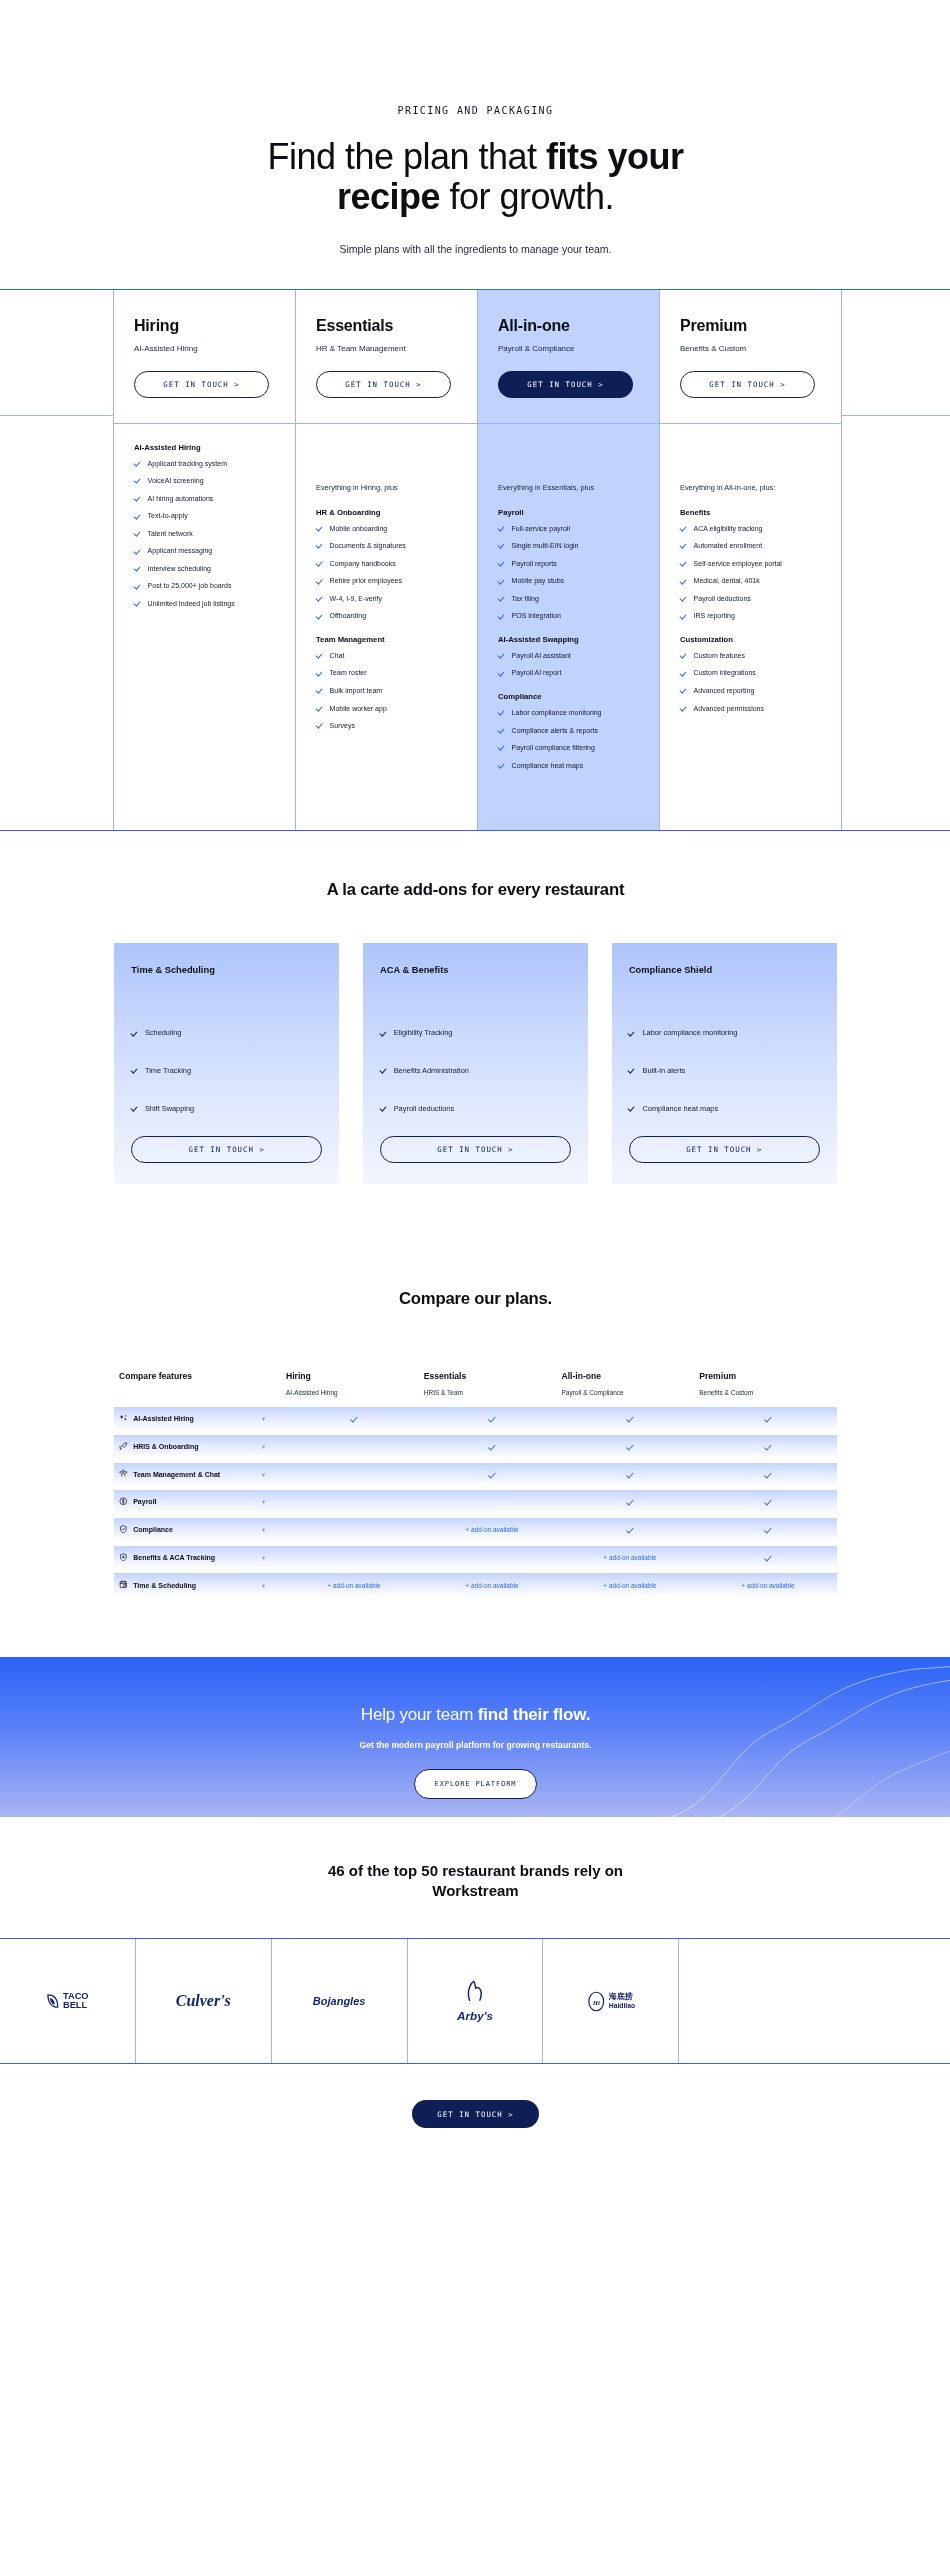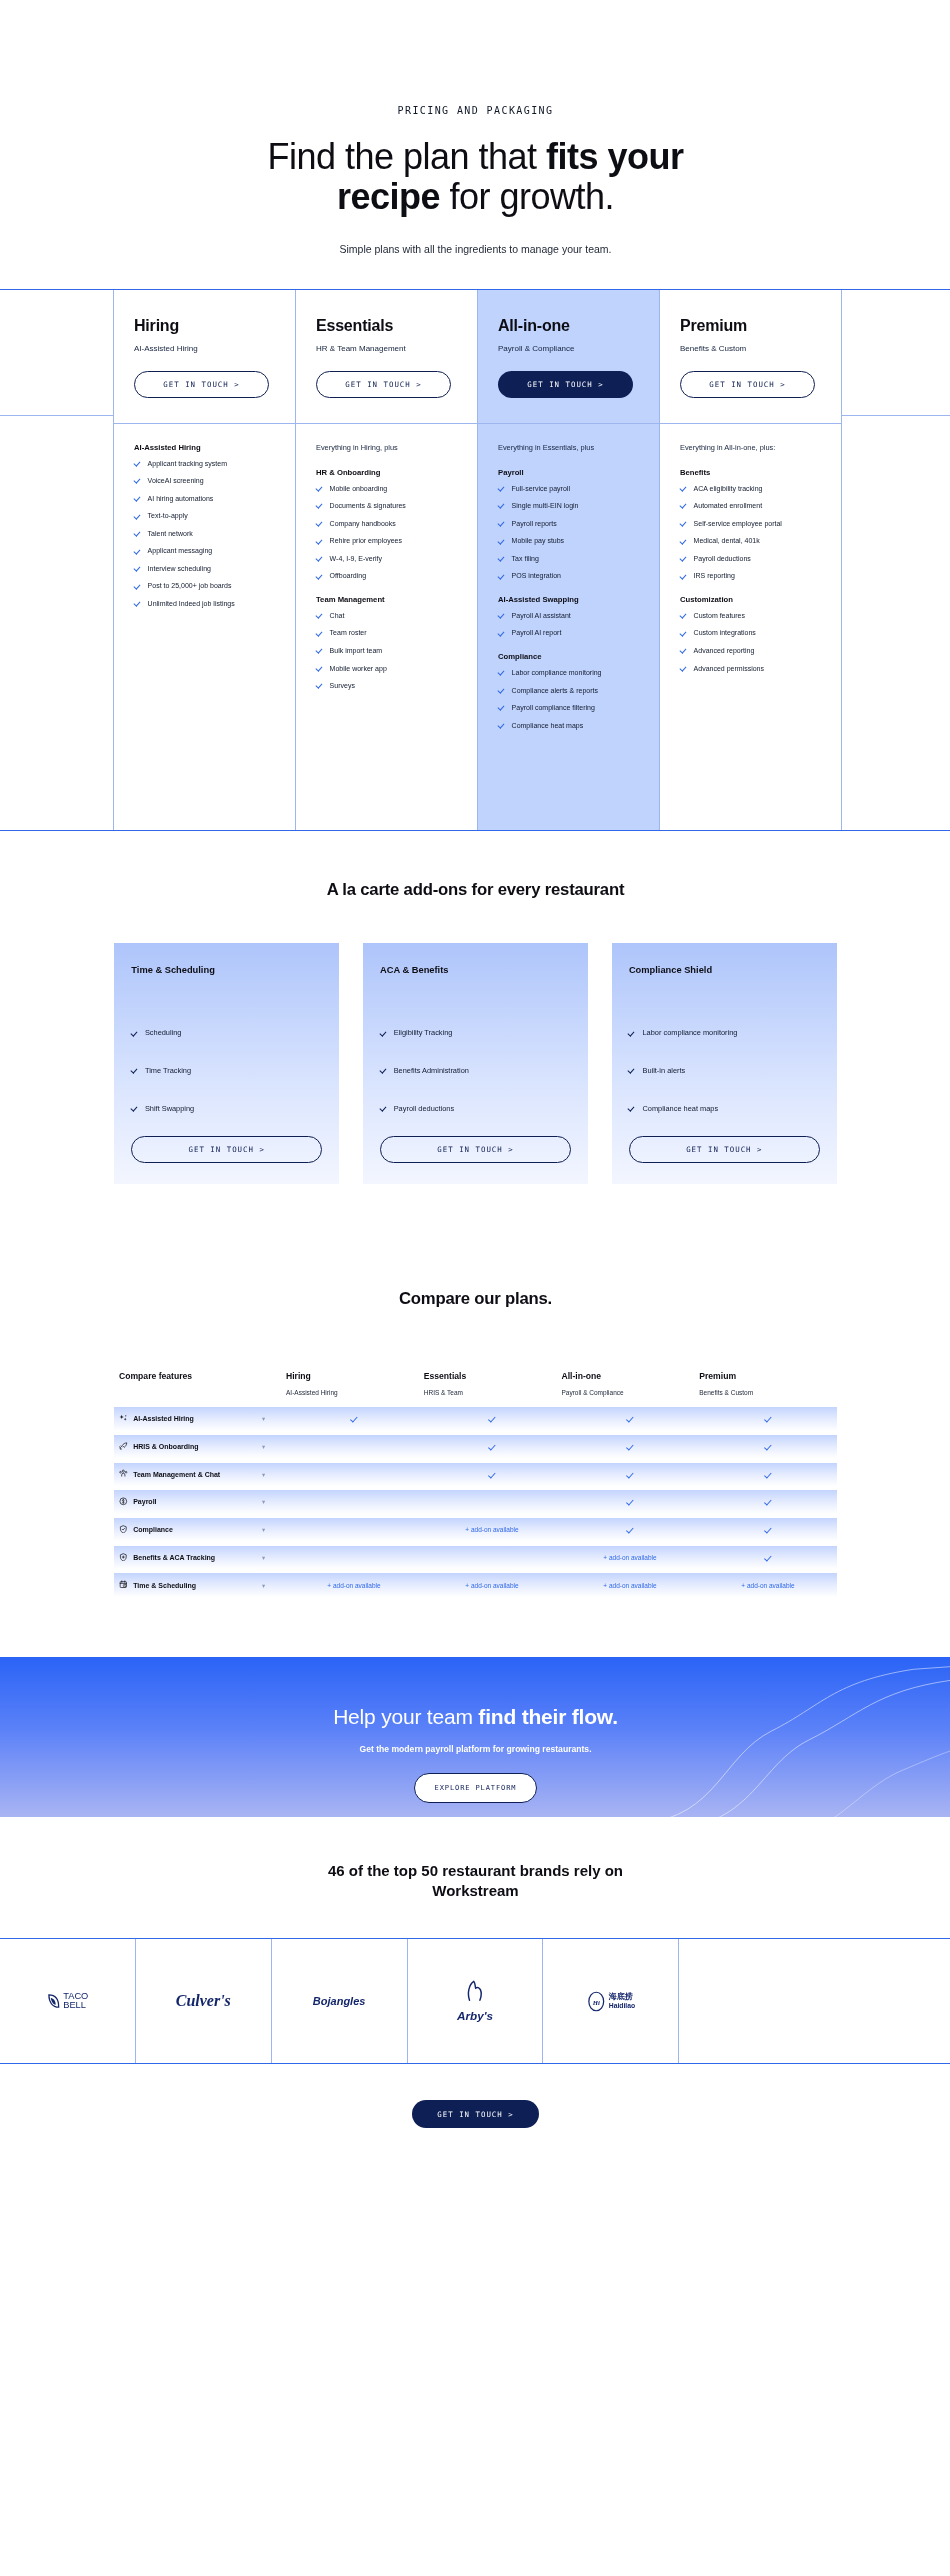"Everything in Hiring, plus" .plan-intro { margin-top: none -> 40px }
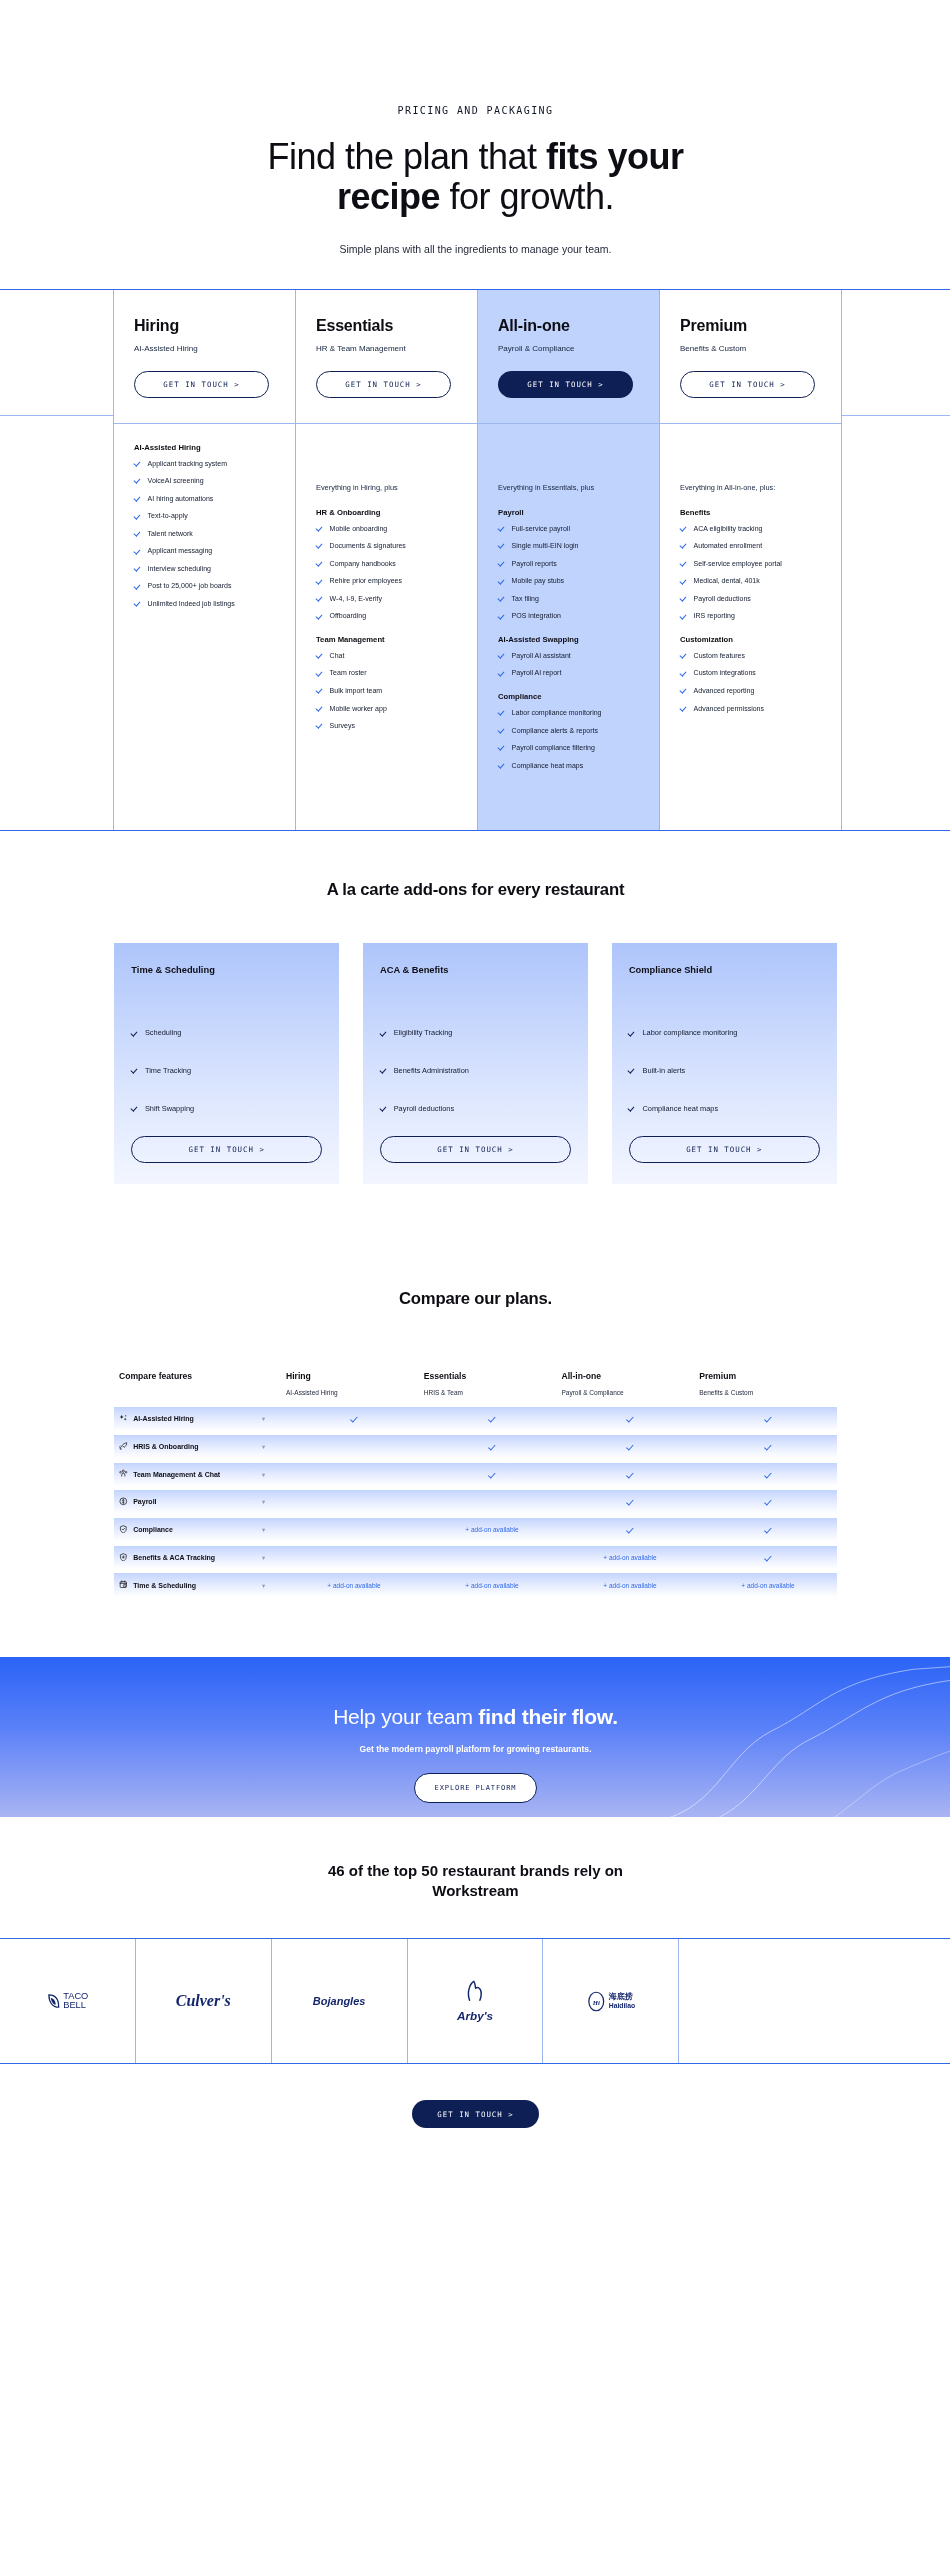"Help your team find their" .cta h2 { font-size: 21px -> 17px }
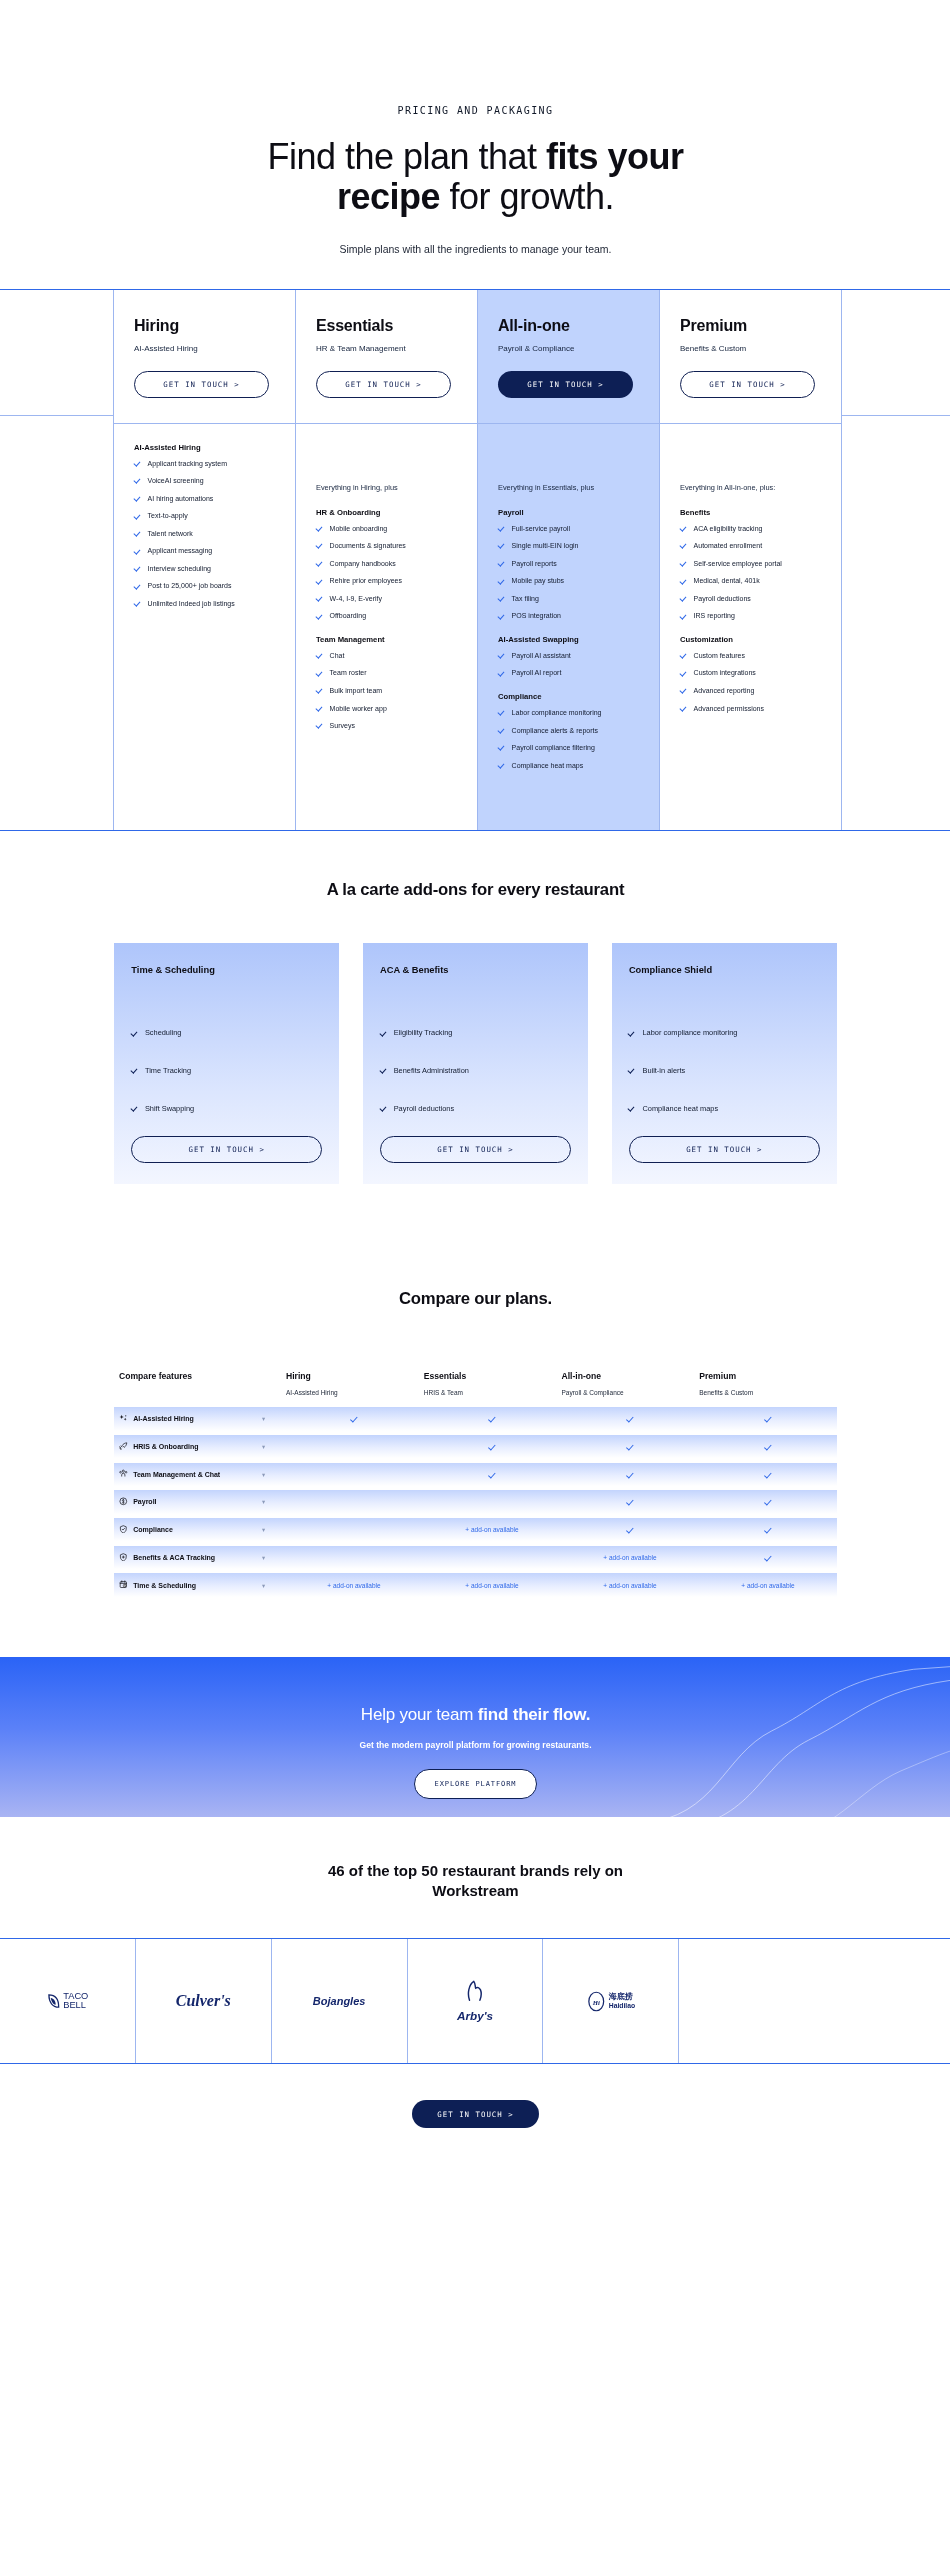"TACO" .lg-taco { font-weight: 400 -> 700 }
